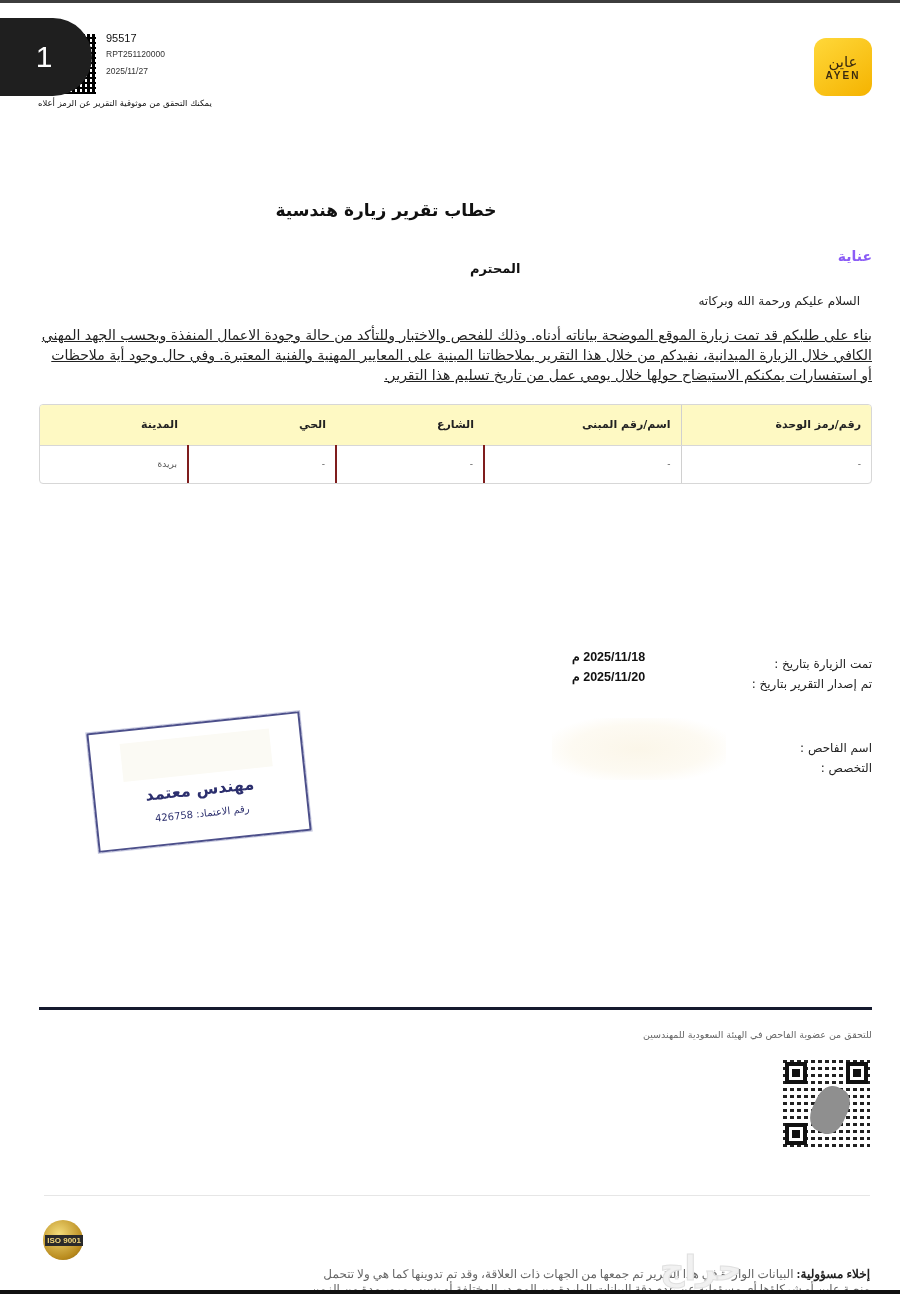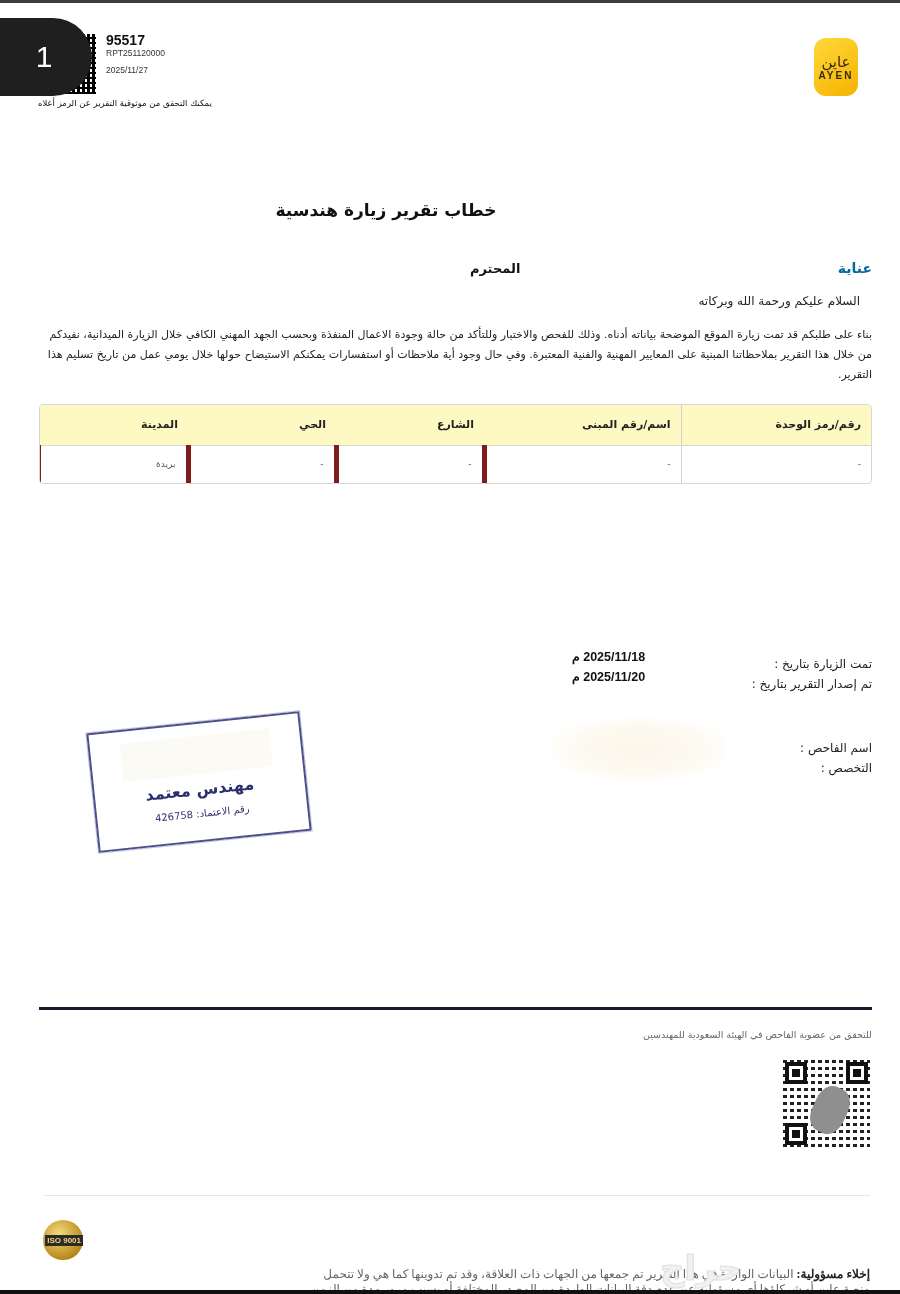"95517" .ref-number { font-size: 14px -> 11px; font-weight: bold -> normal }
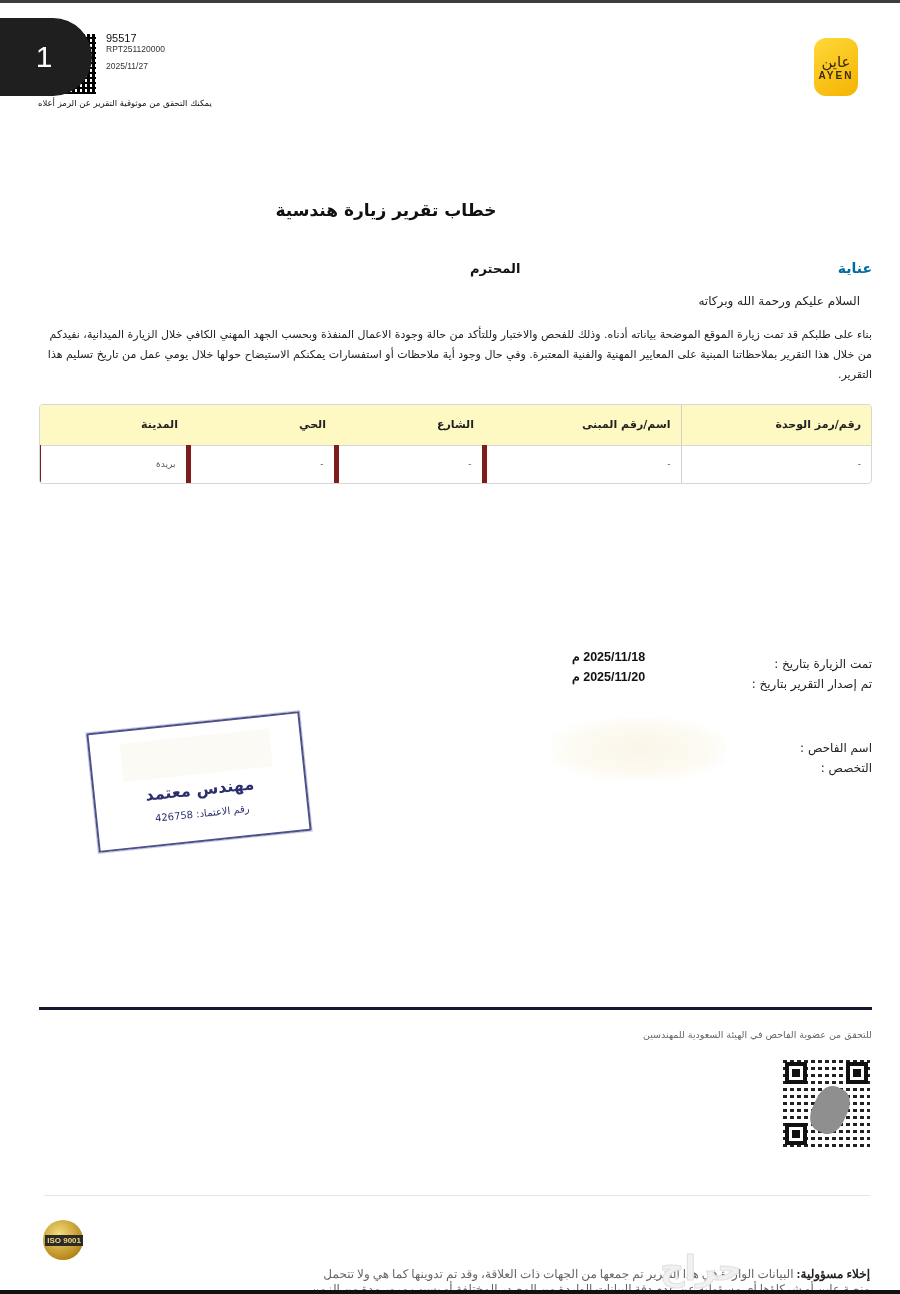"RPT251120000" .ref-code { margin-top: none -> 5px }
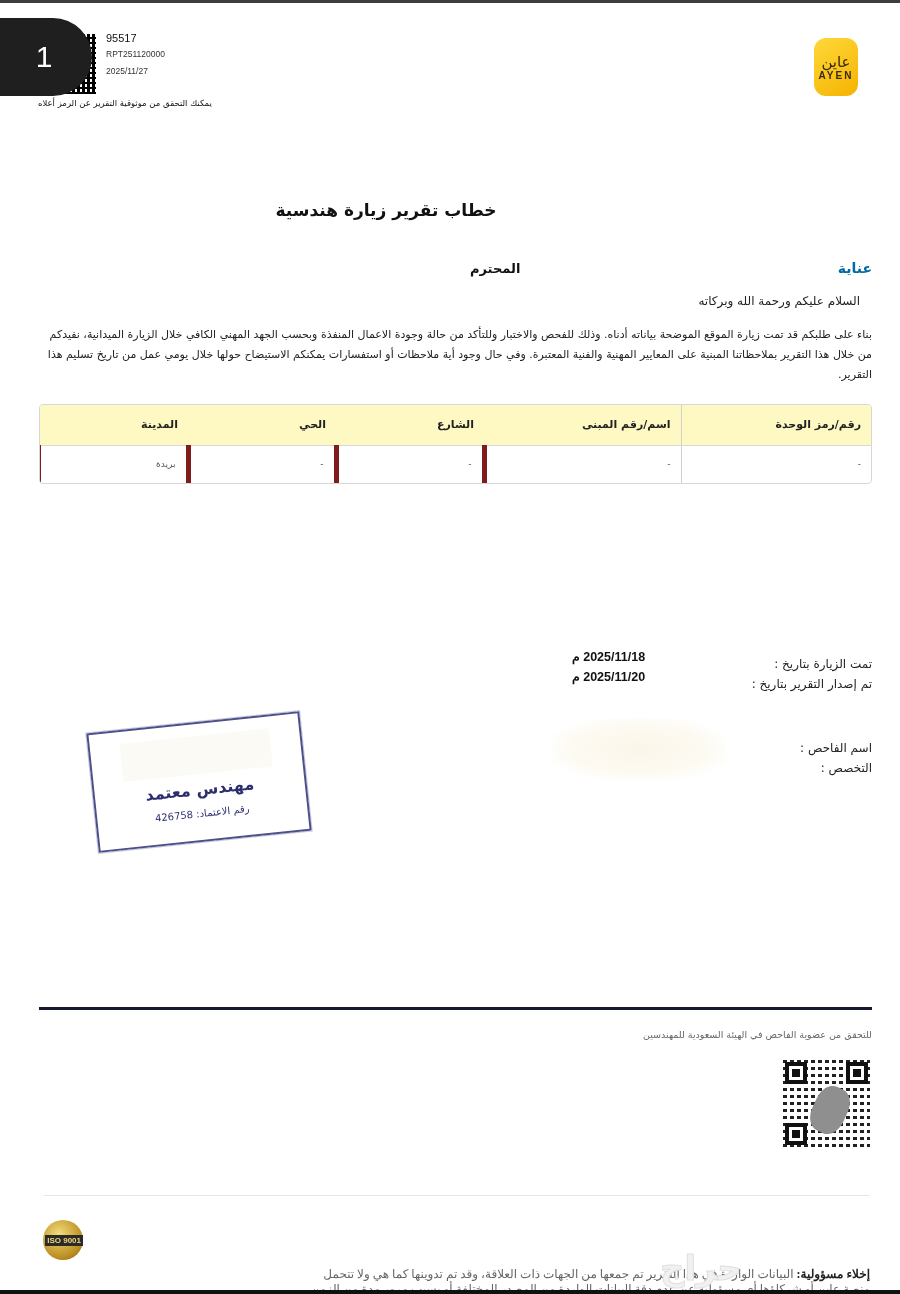"عاين" .logo { width: 44px -> 58px }
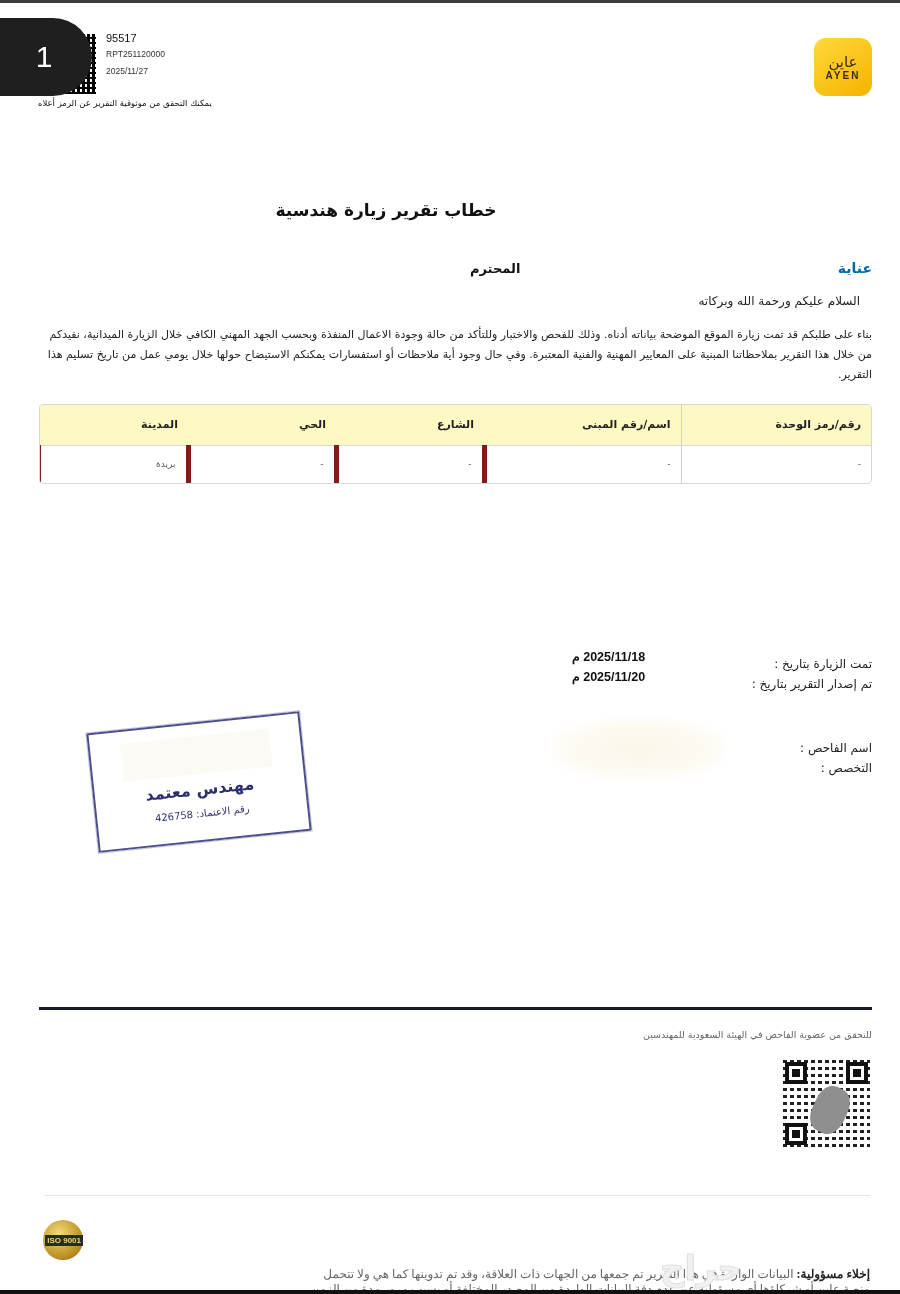"عناية" .addressee { color: #0369a1 -> #8b5cf6; top: 260px -> 248px }
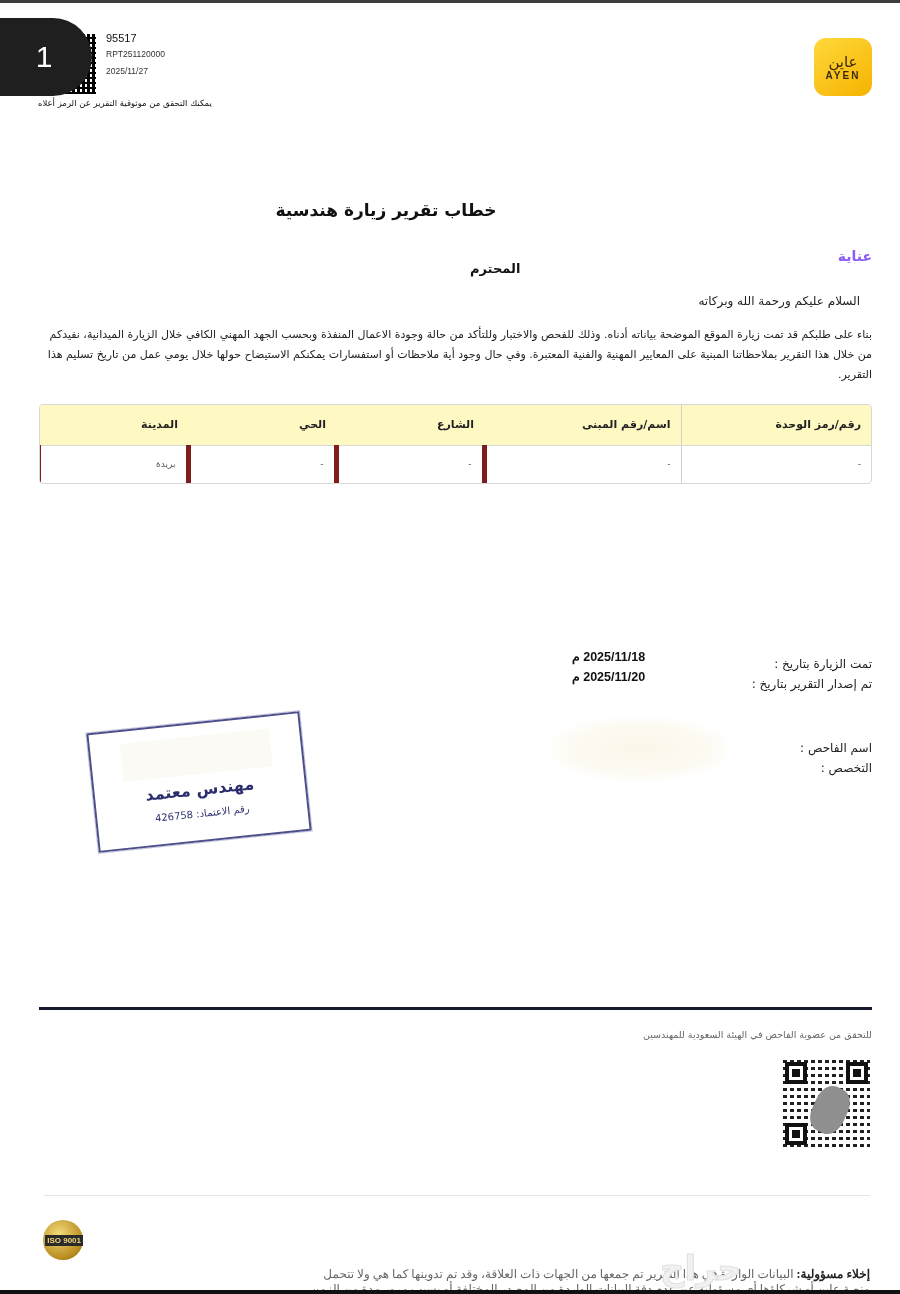"بناء على طلبكم قد تمت" .intro { font-size: 11px -> 14px; text-decoration: none -> underline }
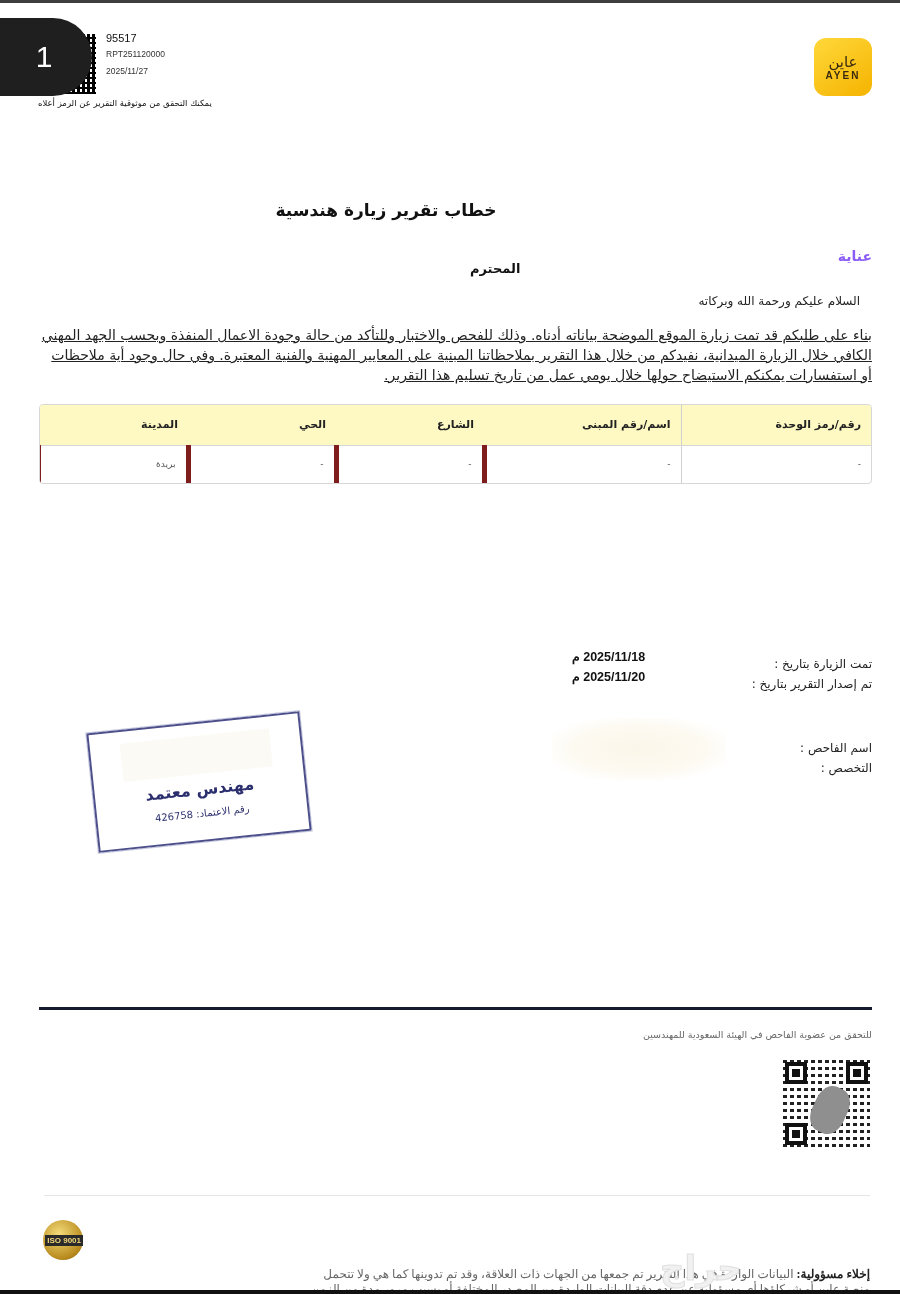"بريدة" .info-table td { border-left: 5px solid #7f1d1d -> 2px solid #7f1d1d }
